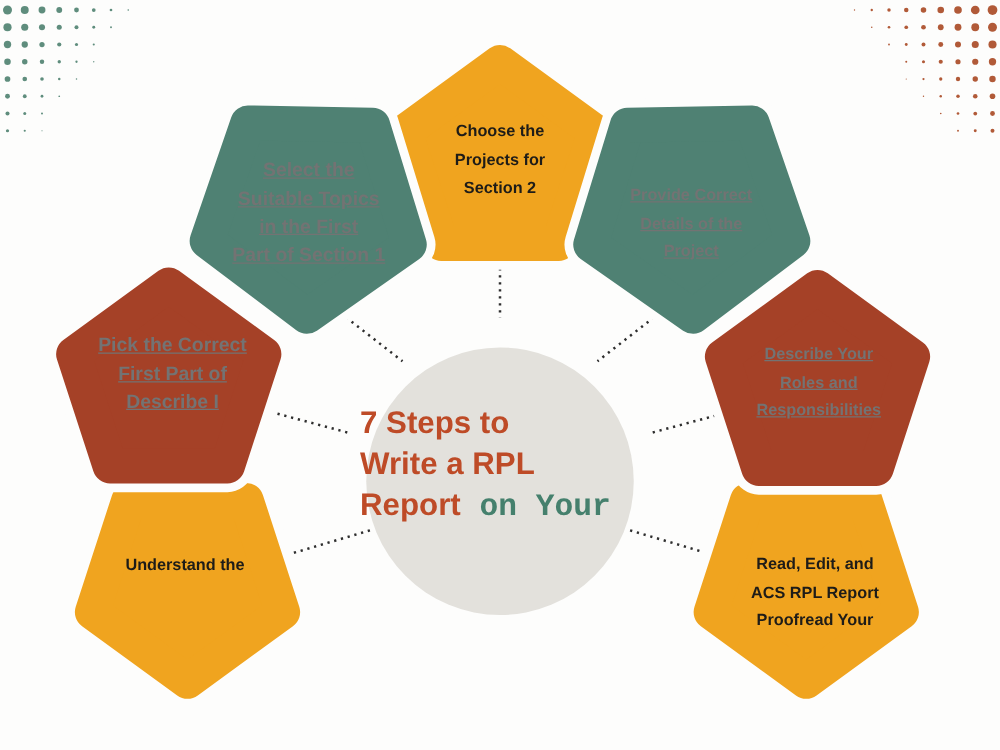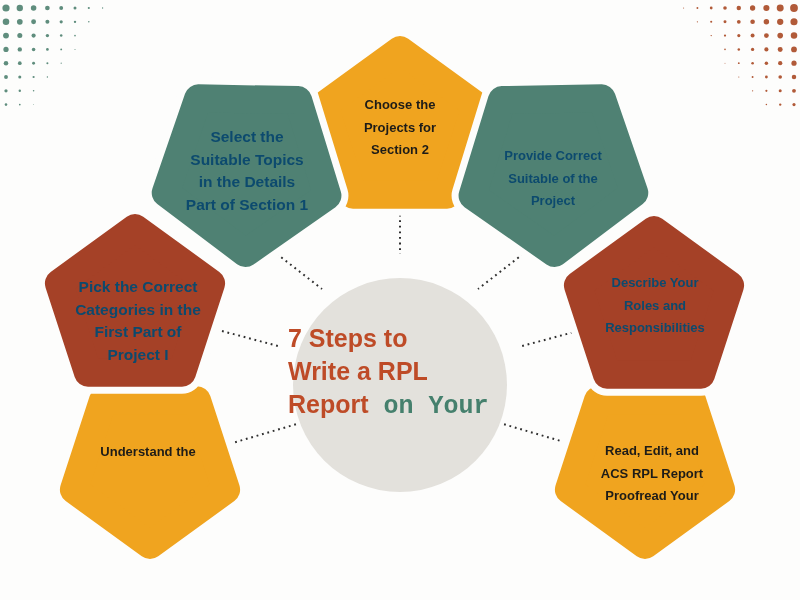"Select the" .txt-light { color: #0c4a6e -> #737373; text-decoration: none -> underline }
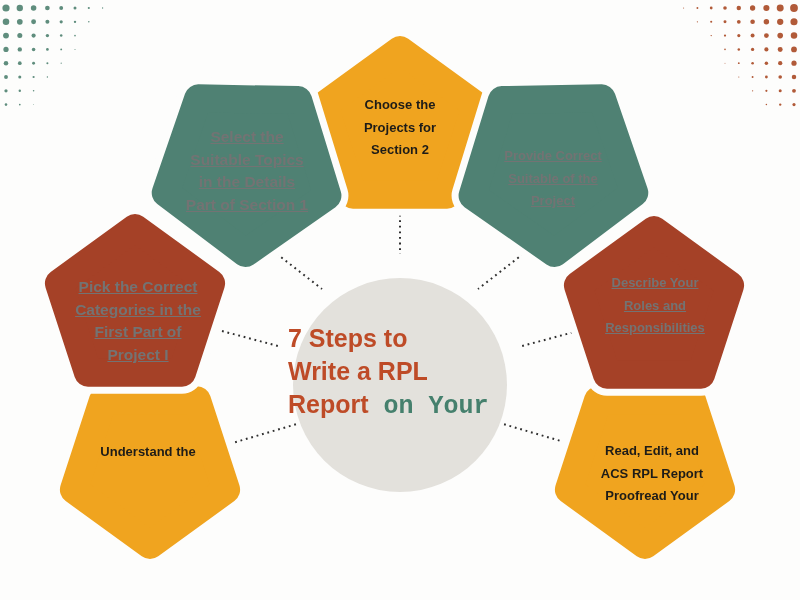"in the Details" span.ln { text: Details -> First }
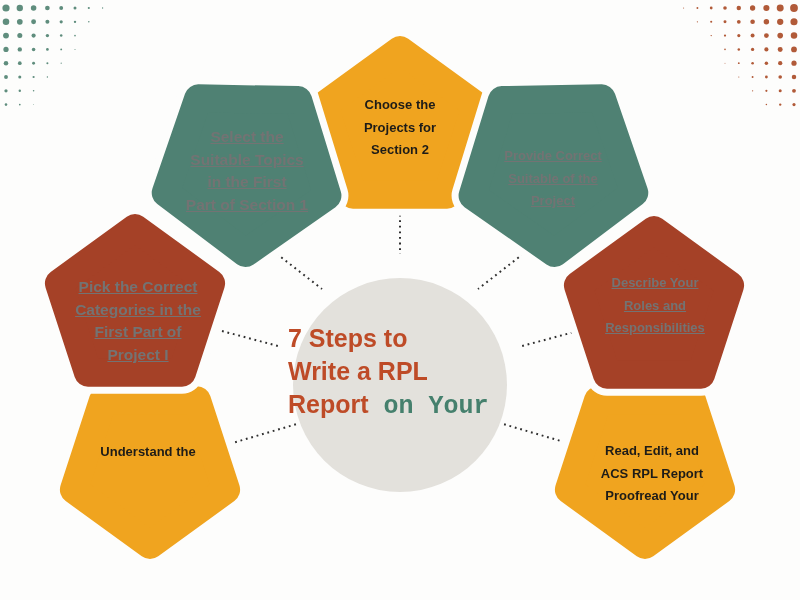"Suitable of the" span.ln { text: Suitable -> Details }
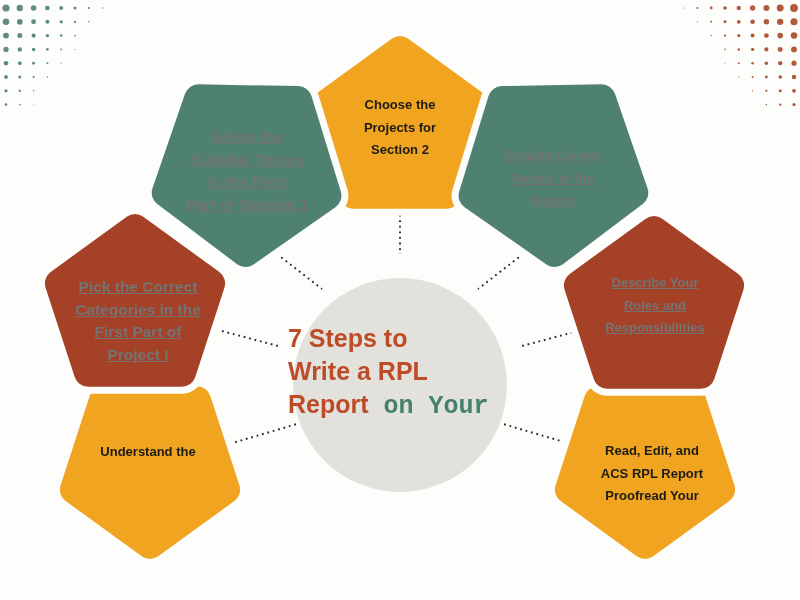"Pick the Correct" div.step-text { top: 276px -> 266px }
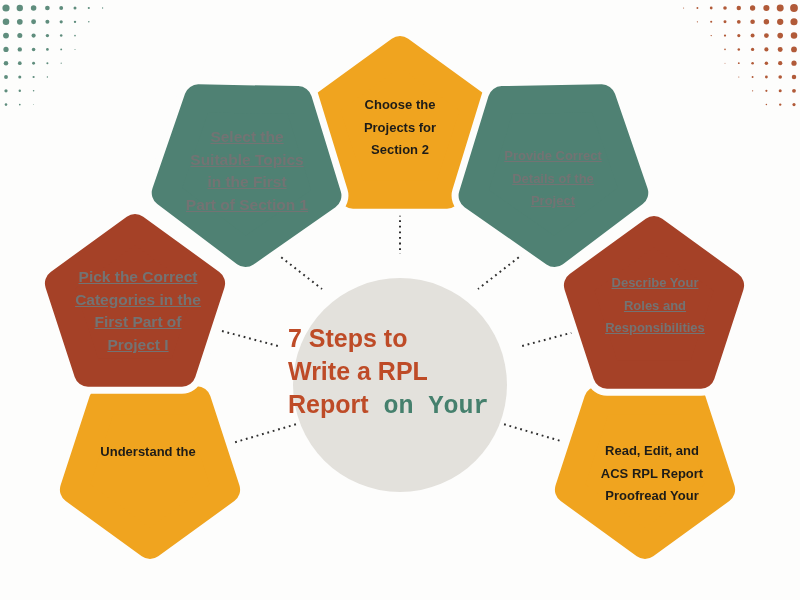"Categories in the" span.ln { html: <span>Categories in the</span> -> none }
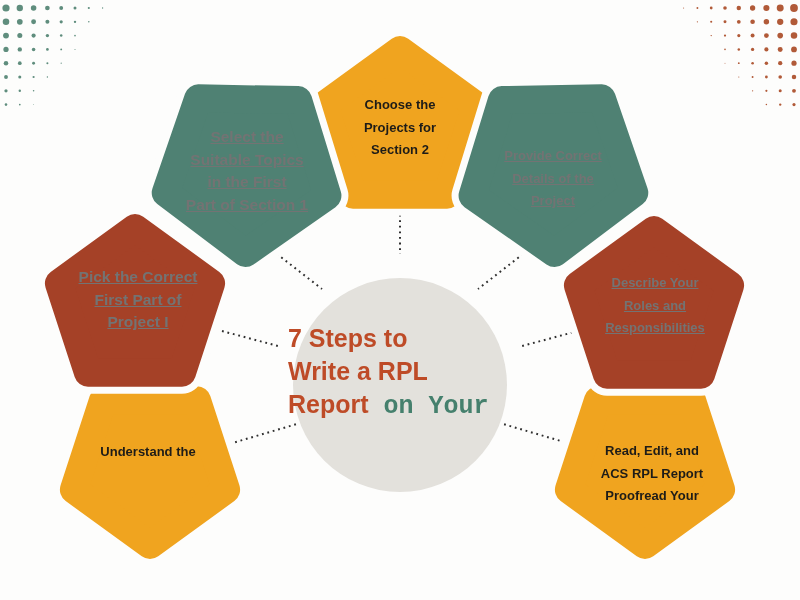"Project I" span.ln { text: Project -> Describe }
